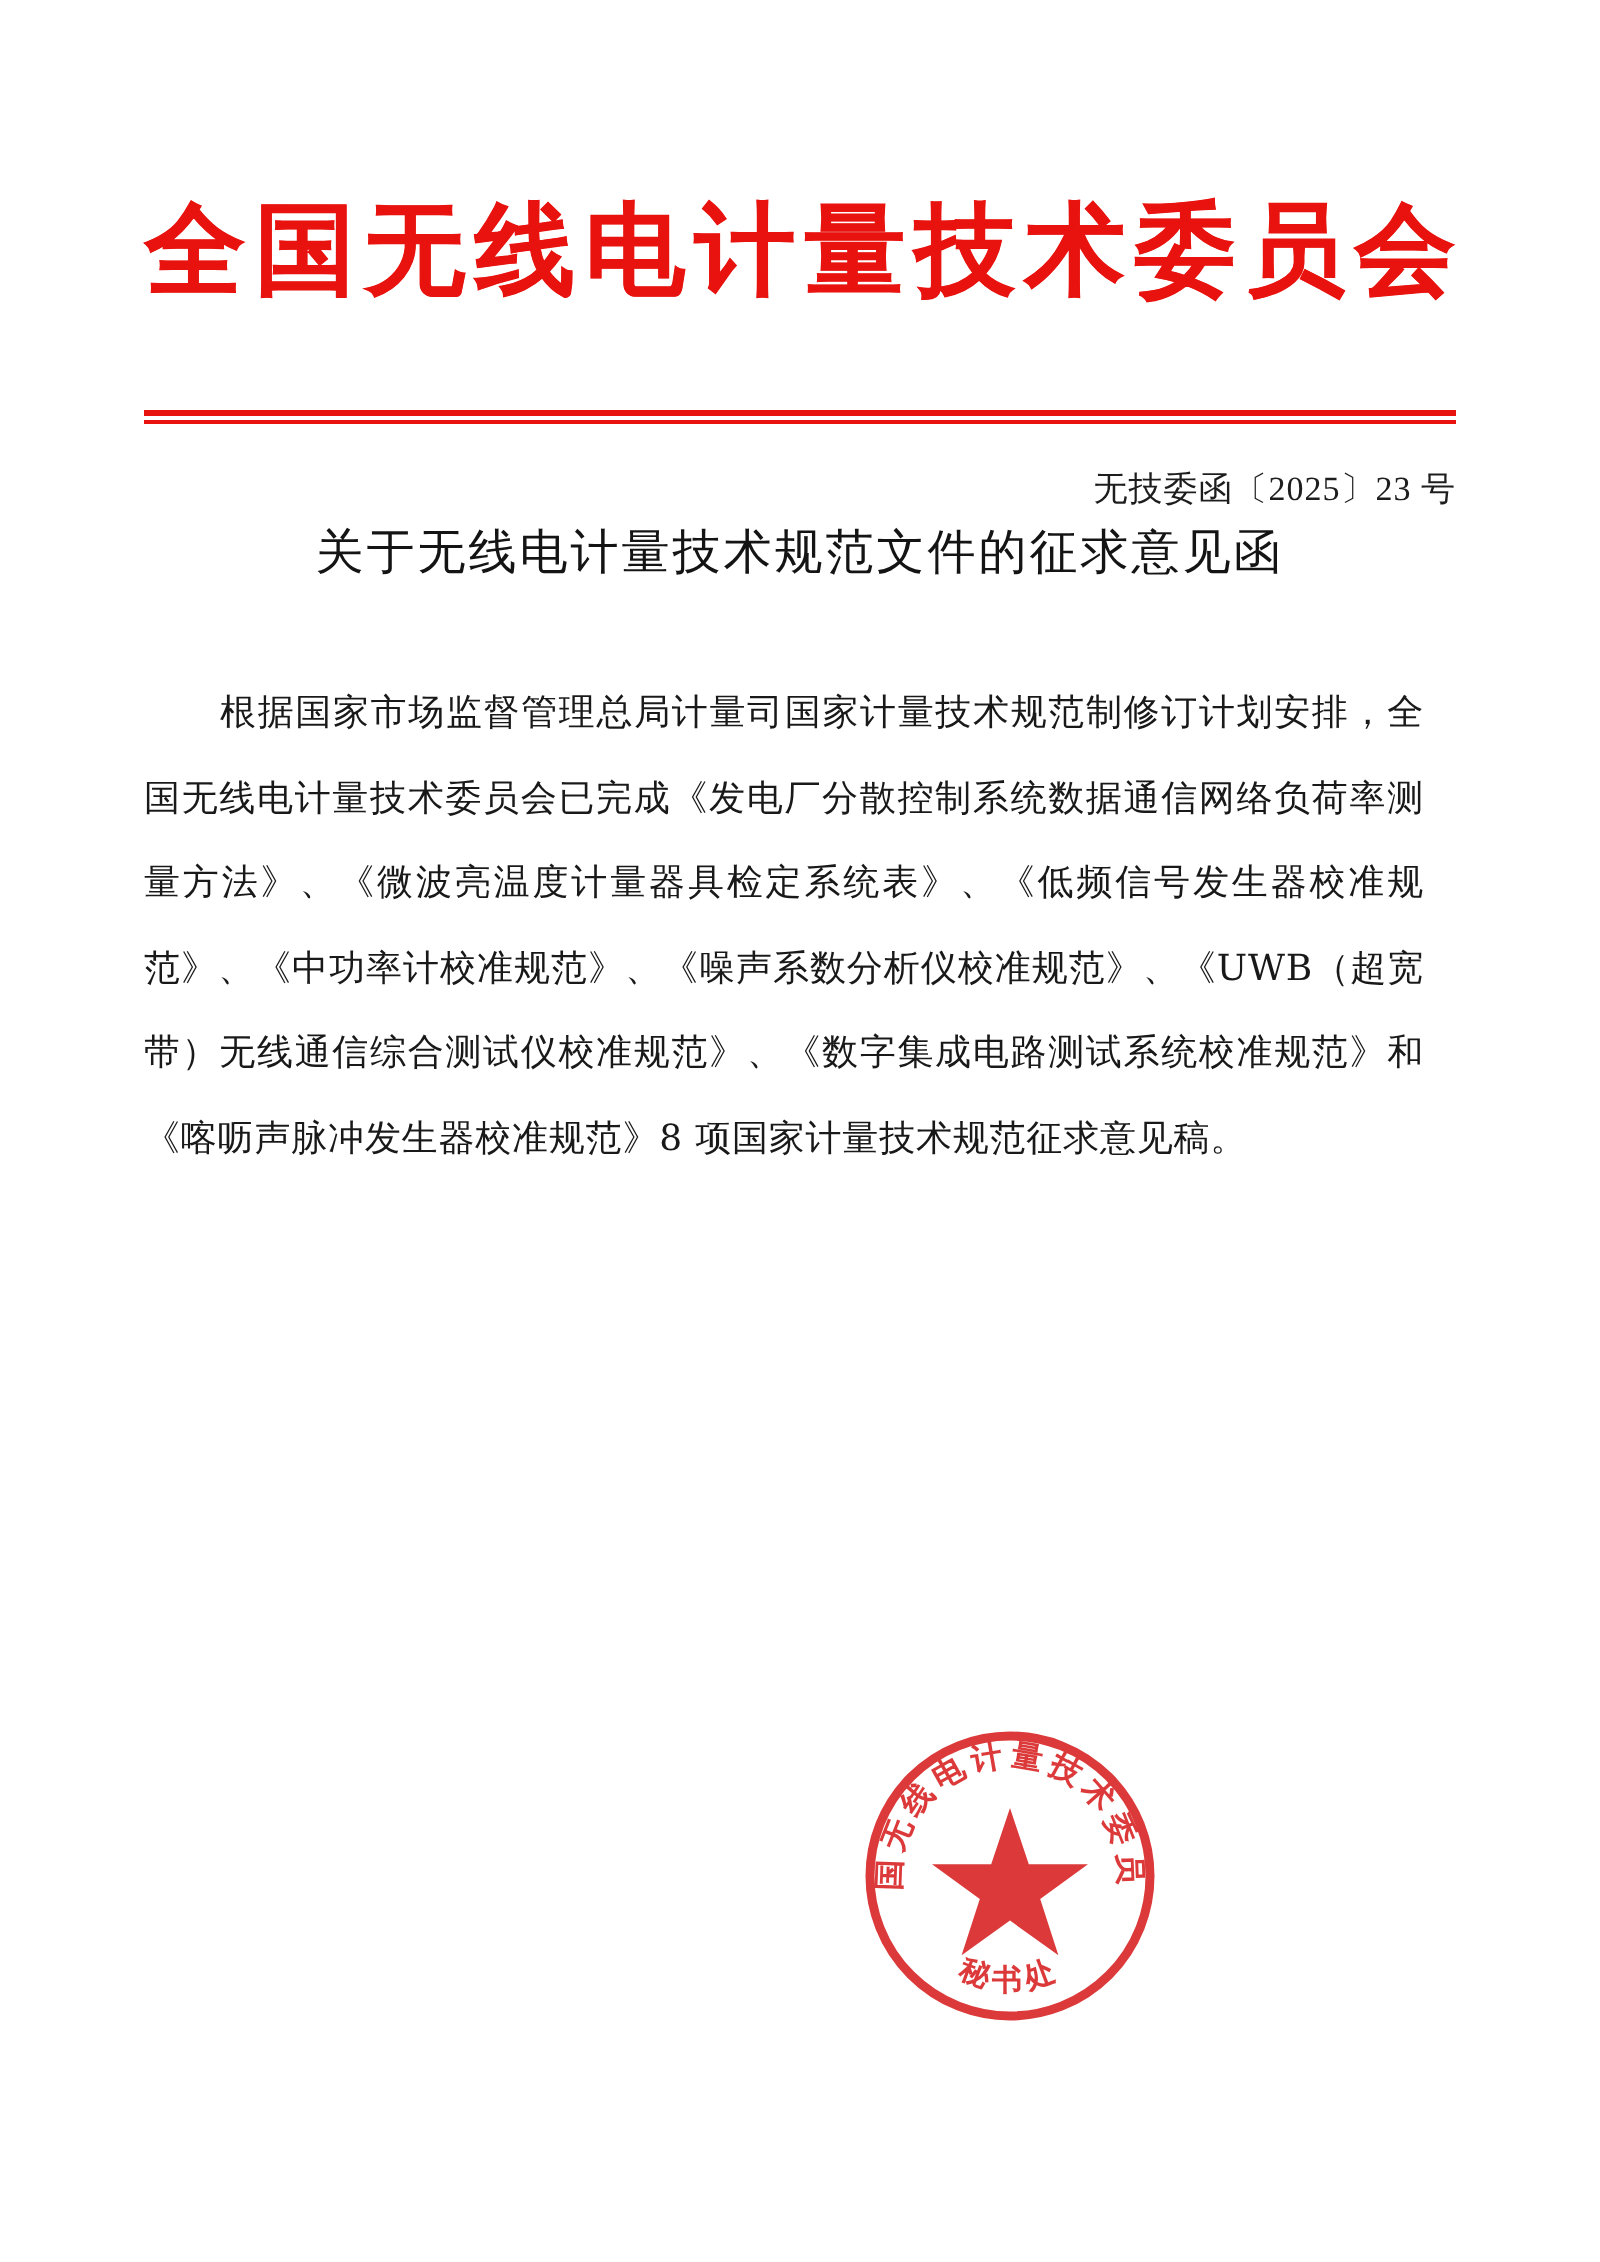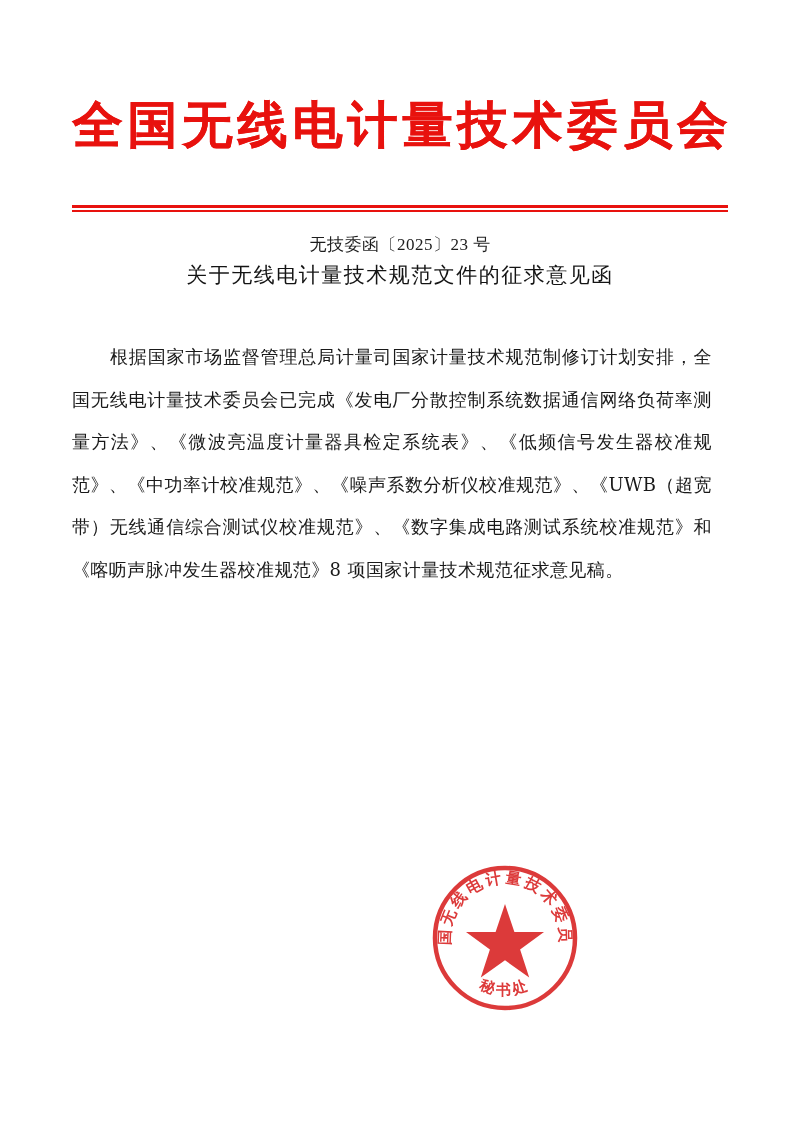"无技委函〔2025〕23 号" .docnum { text-align: center -> right }
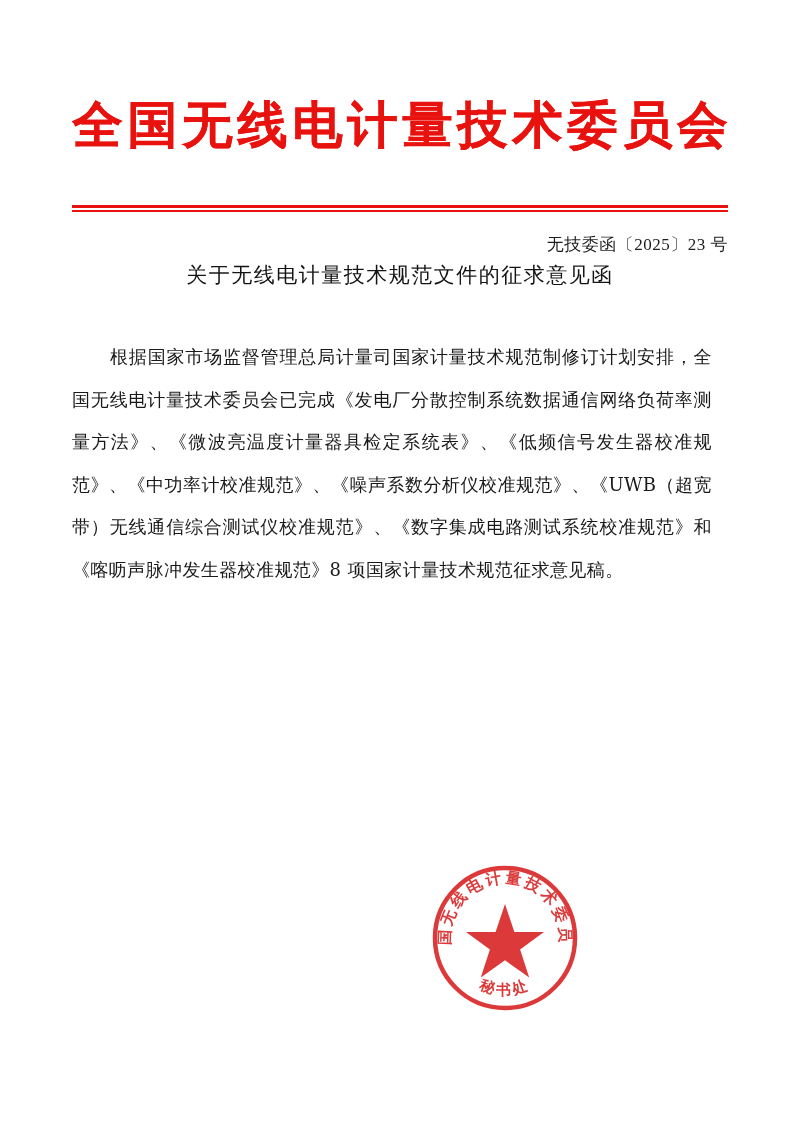"关于无线电计量技术规范文件的征求意见函" .doc-title { font-size: 21px -> 24px }
